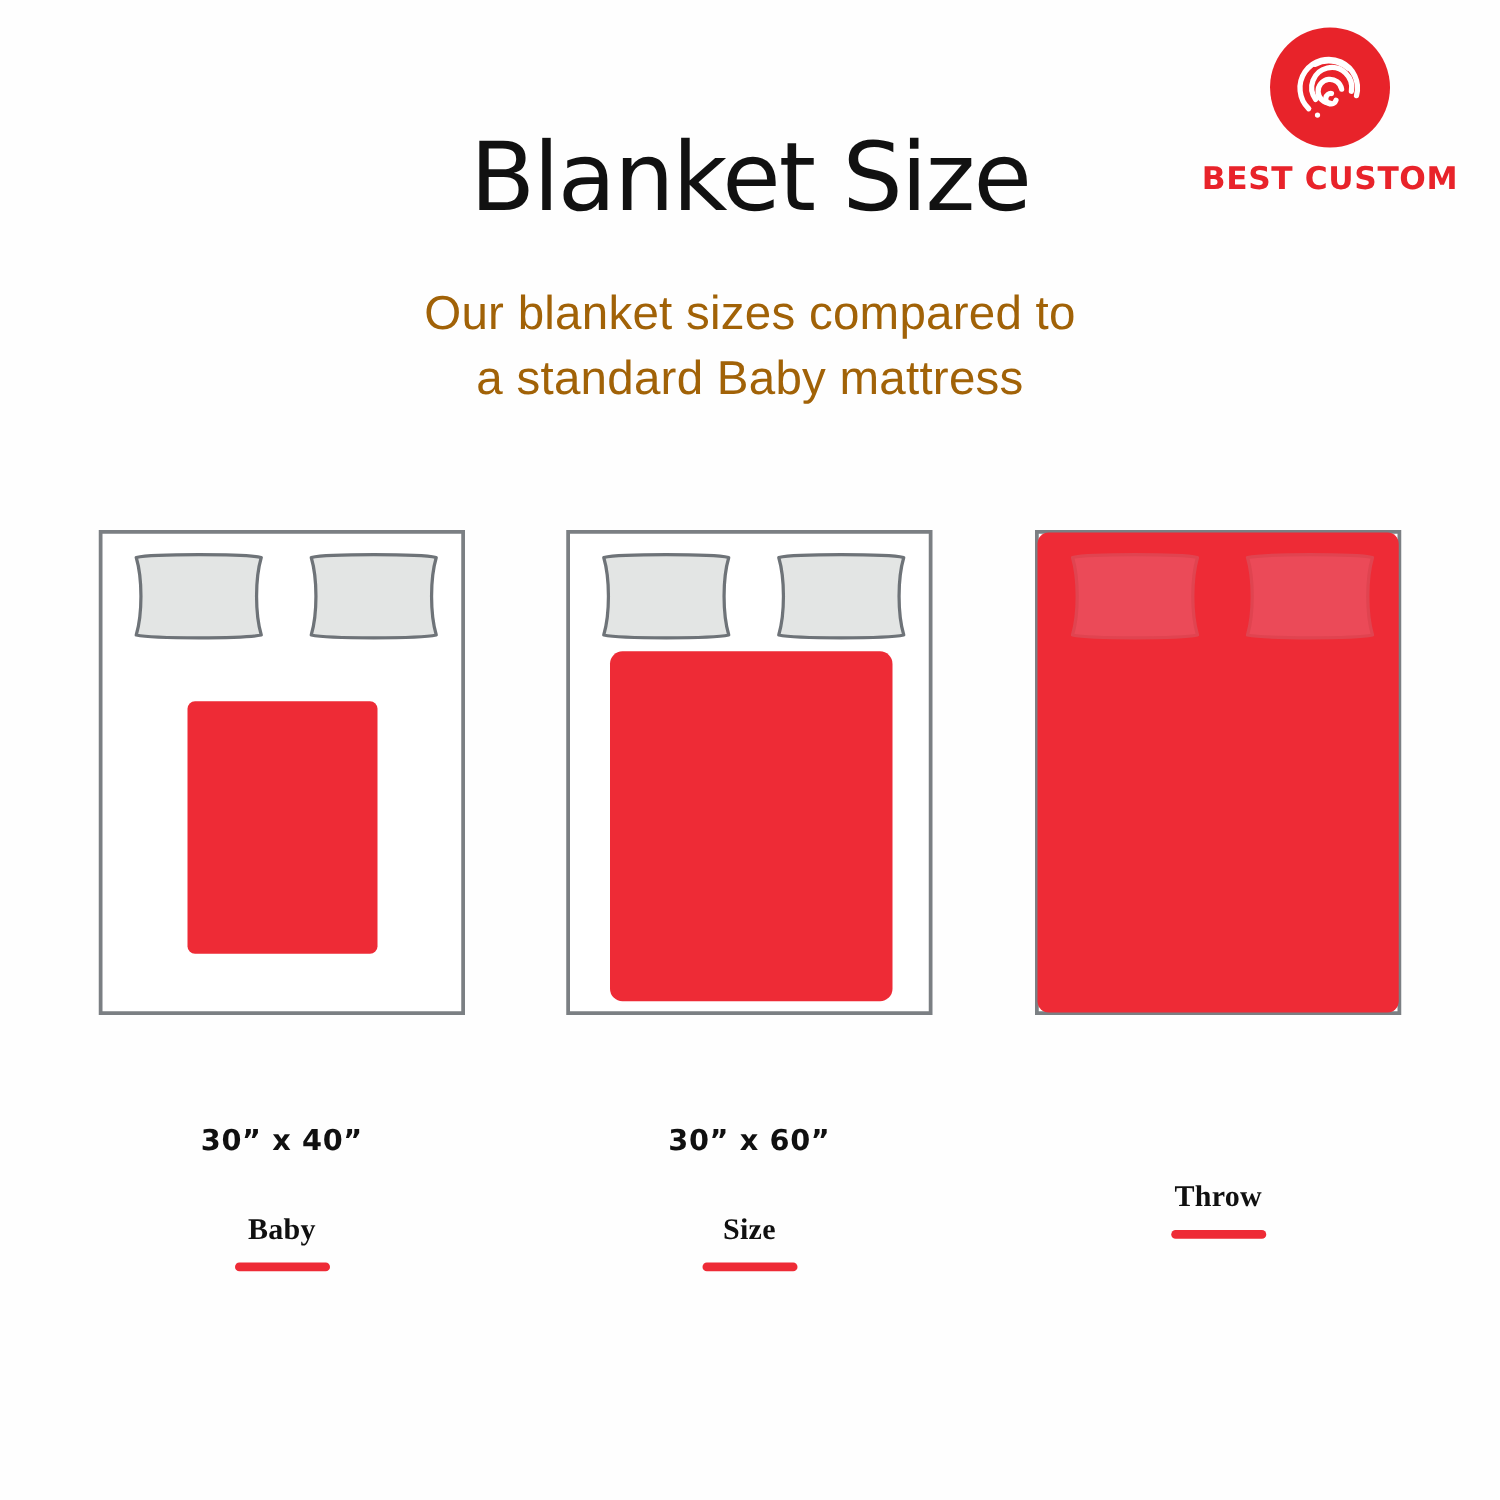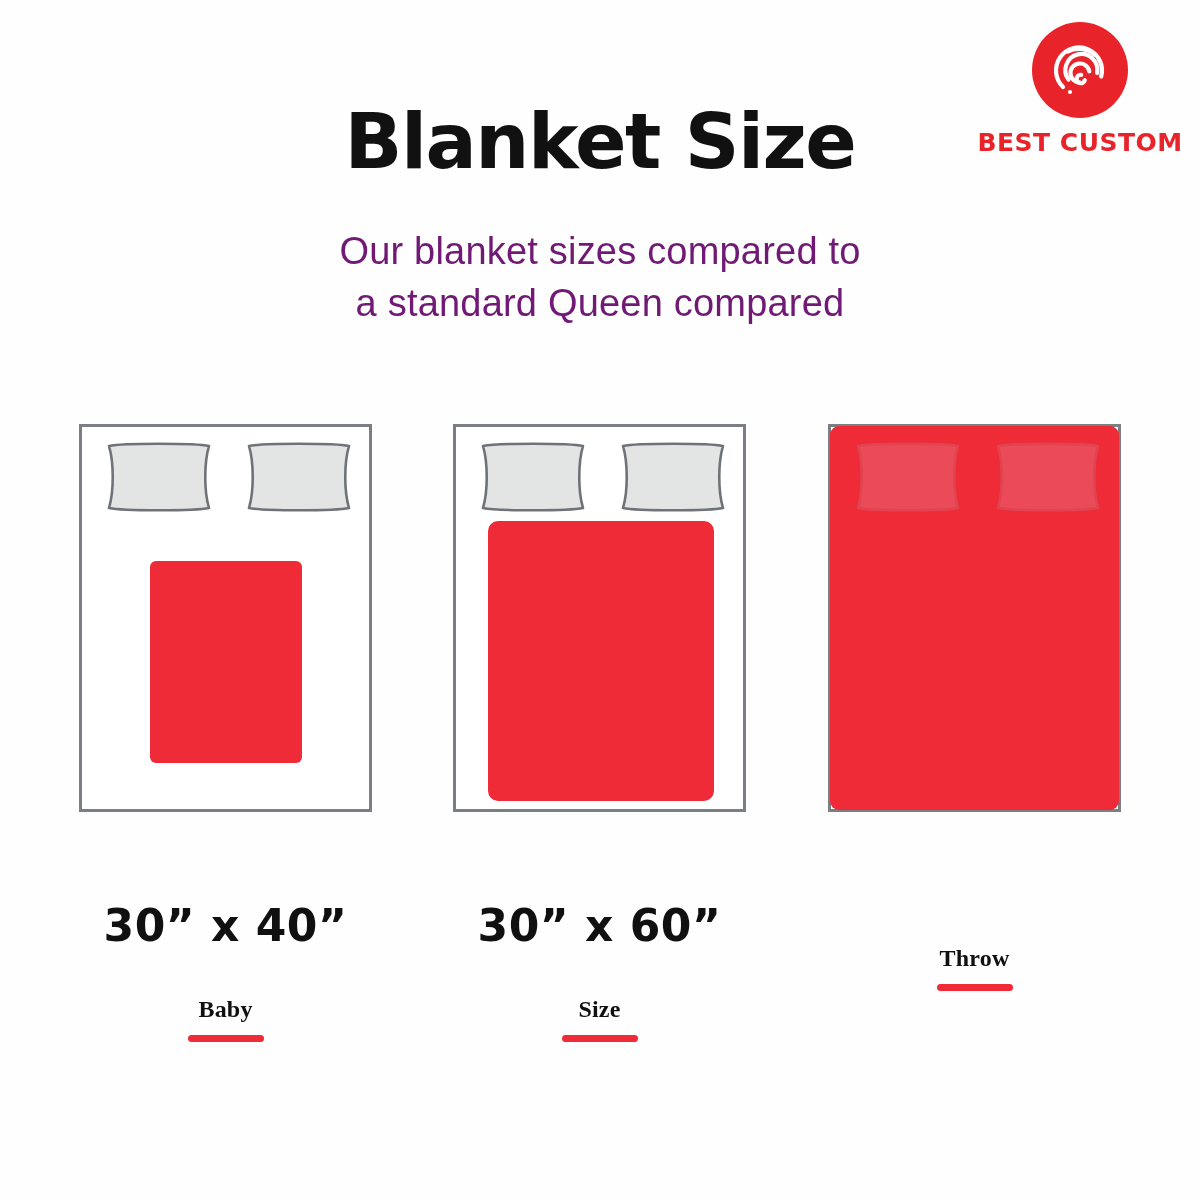"Blanket Size" #title { font-weight: bold -> normal }
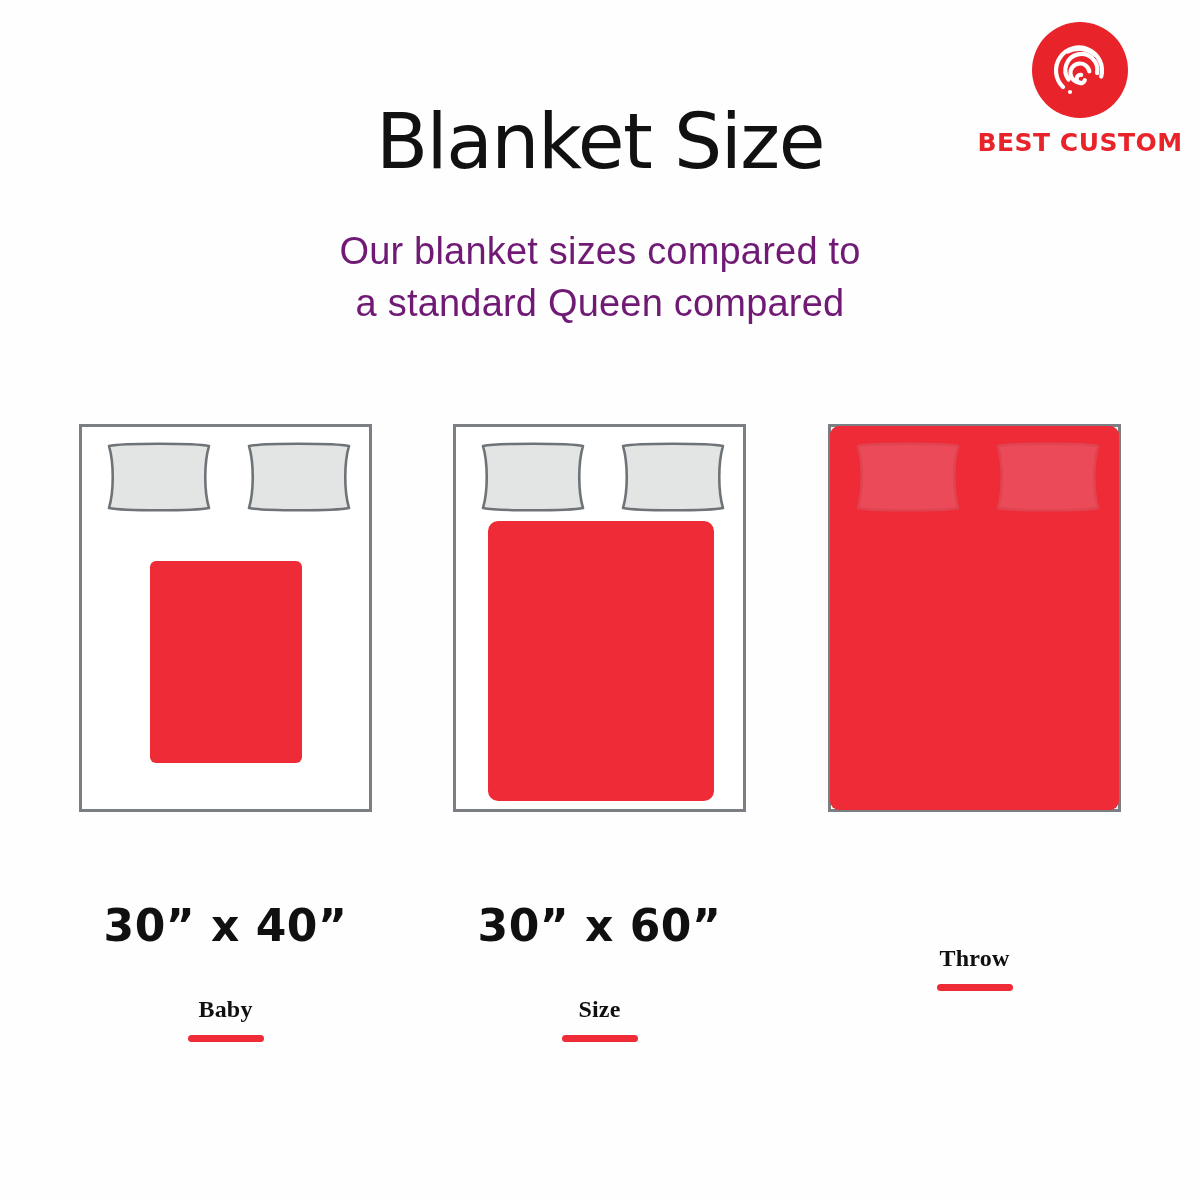"BEST CUSTOM" #brand { right: 20px -> 36px }
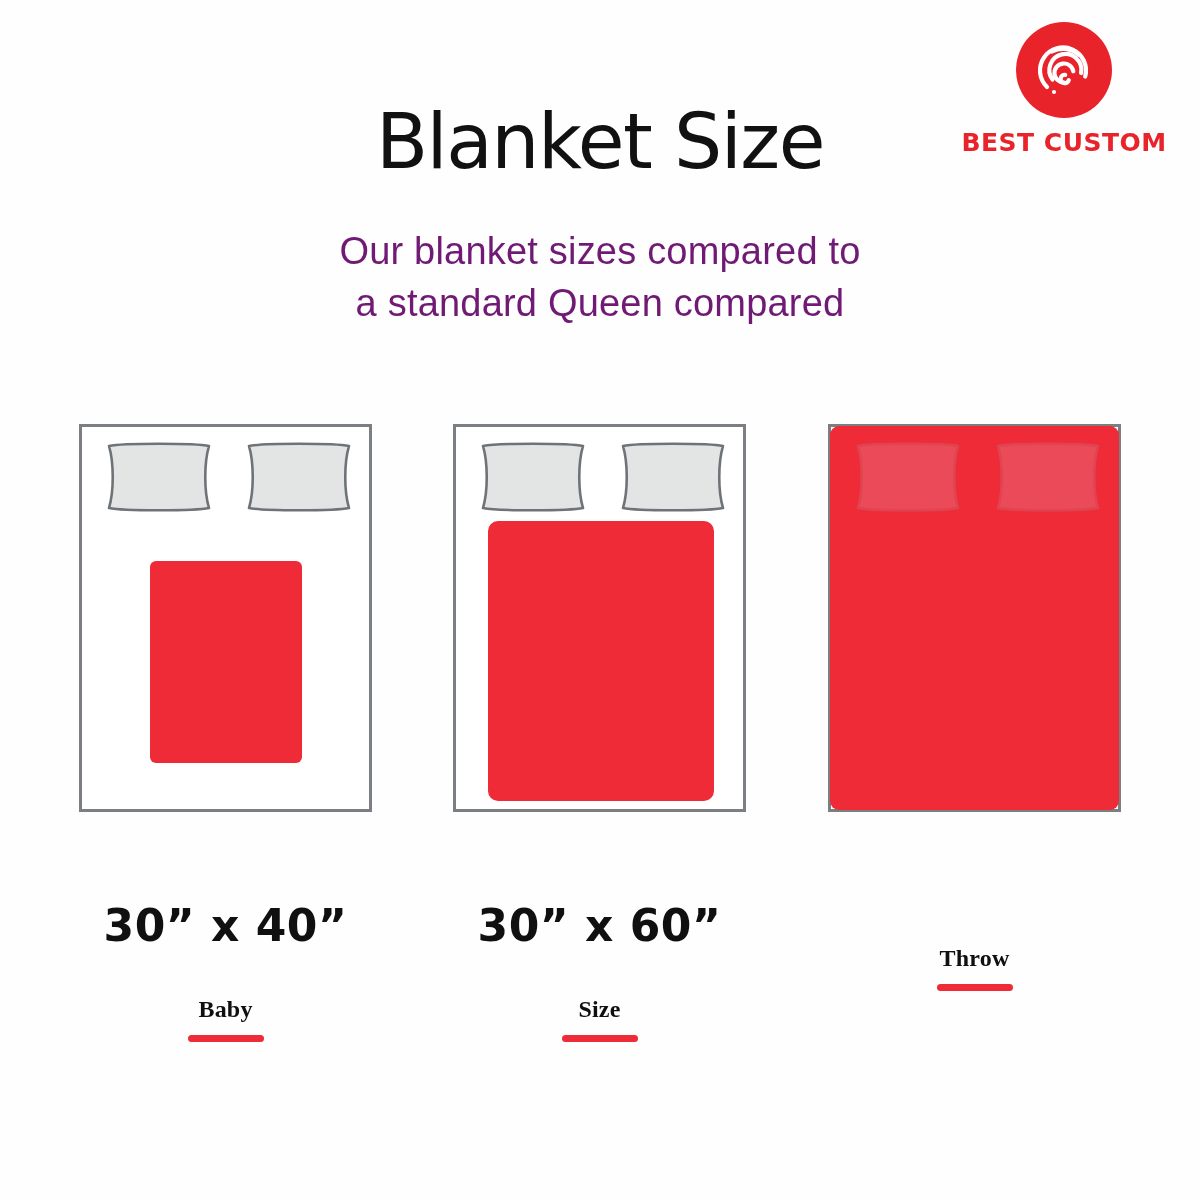"Our blanket sizes compared to" #subtitle { color: #701a75 -> #a16207 }
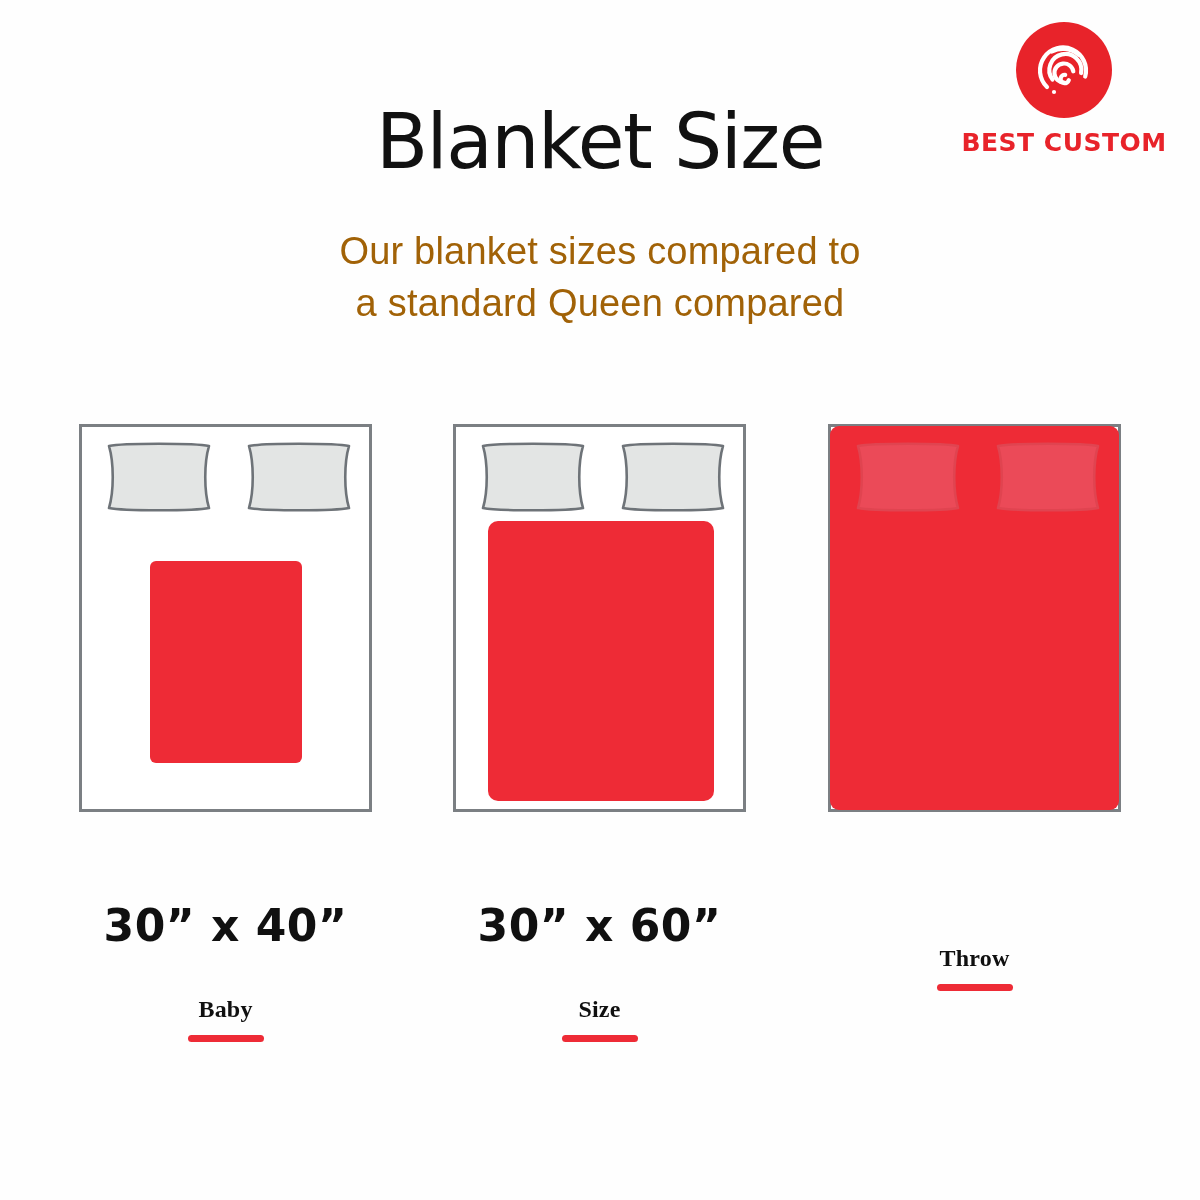"a standard Queen compared" span.line { text: Queen compared -> Baby mattress }
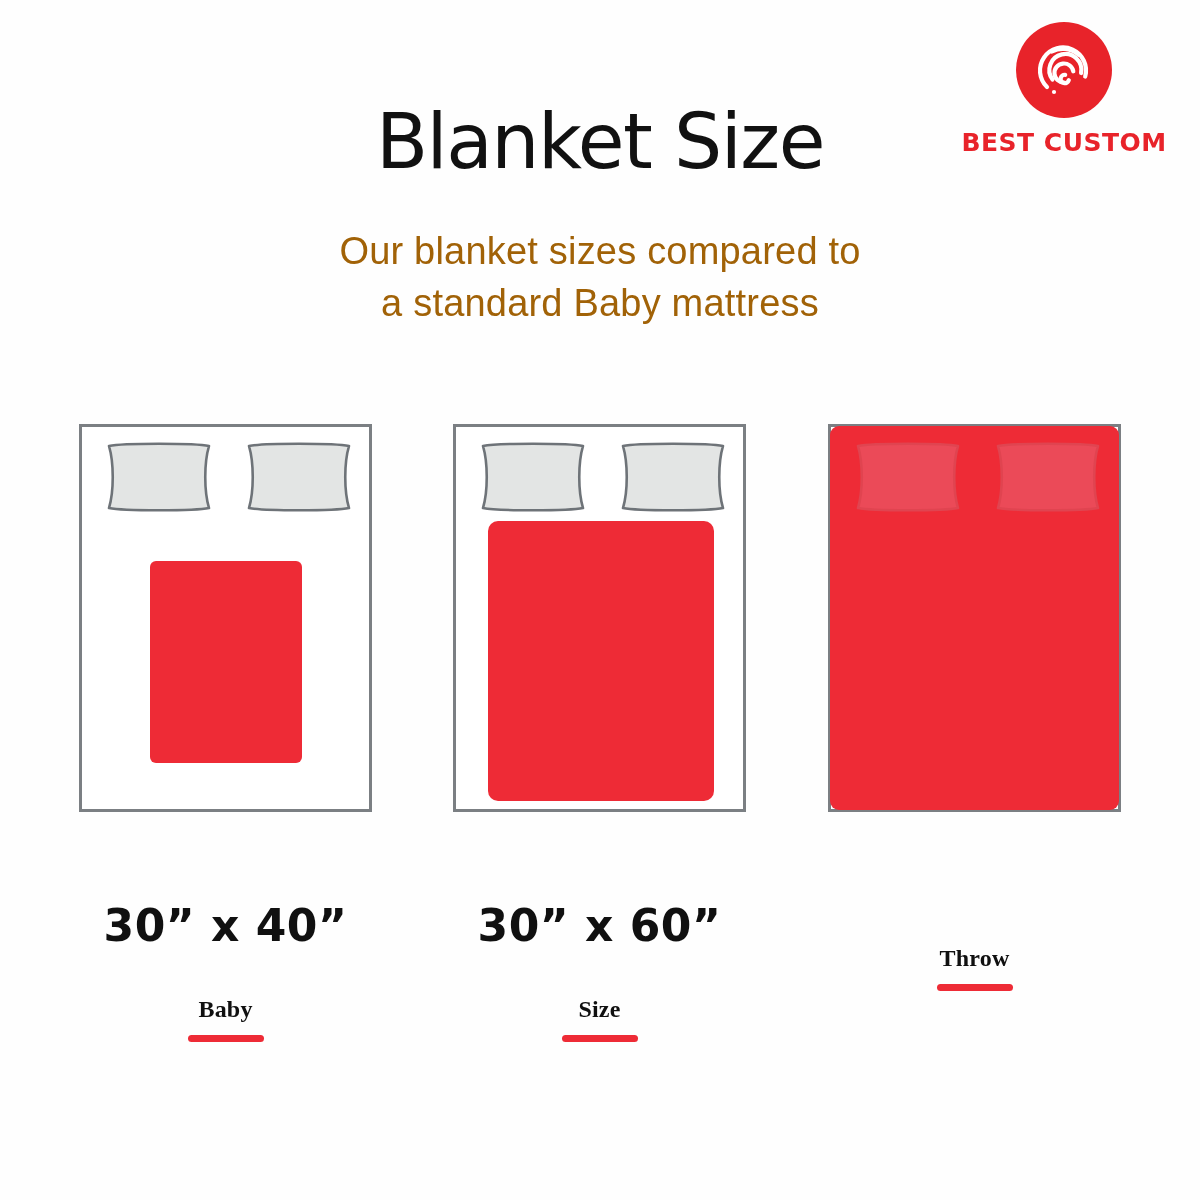"30” x 40”" .dims { font-size: 44px -> 23px }
